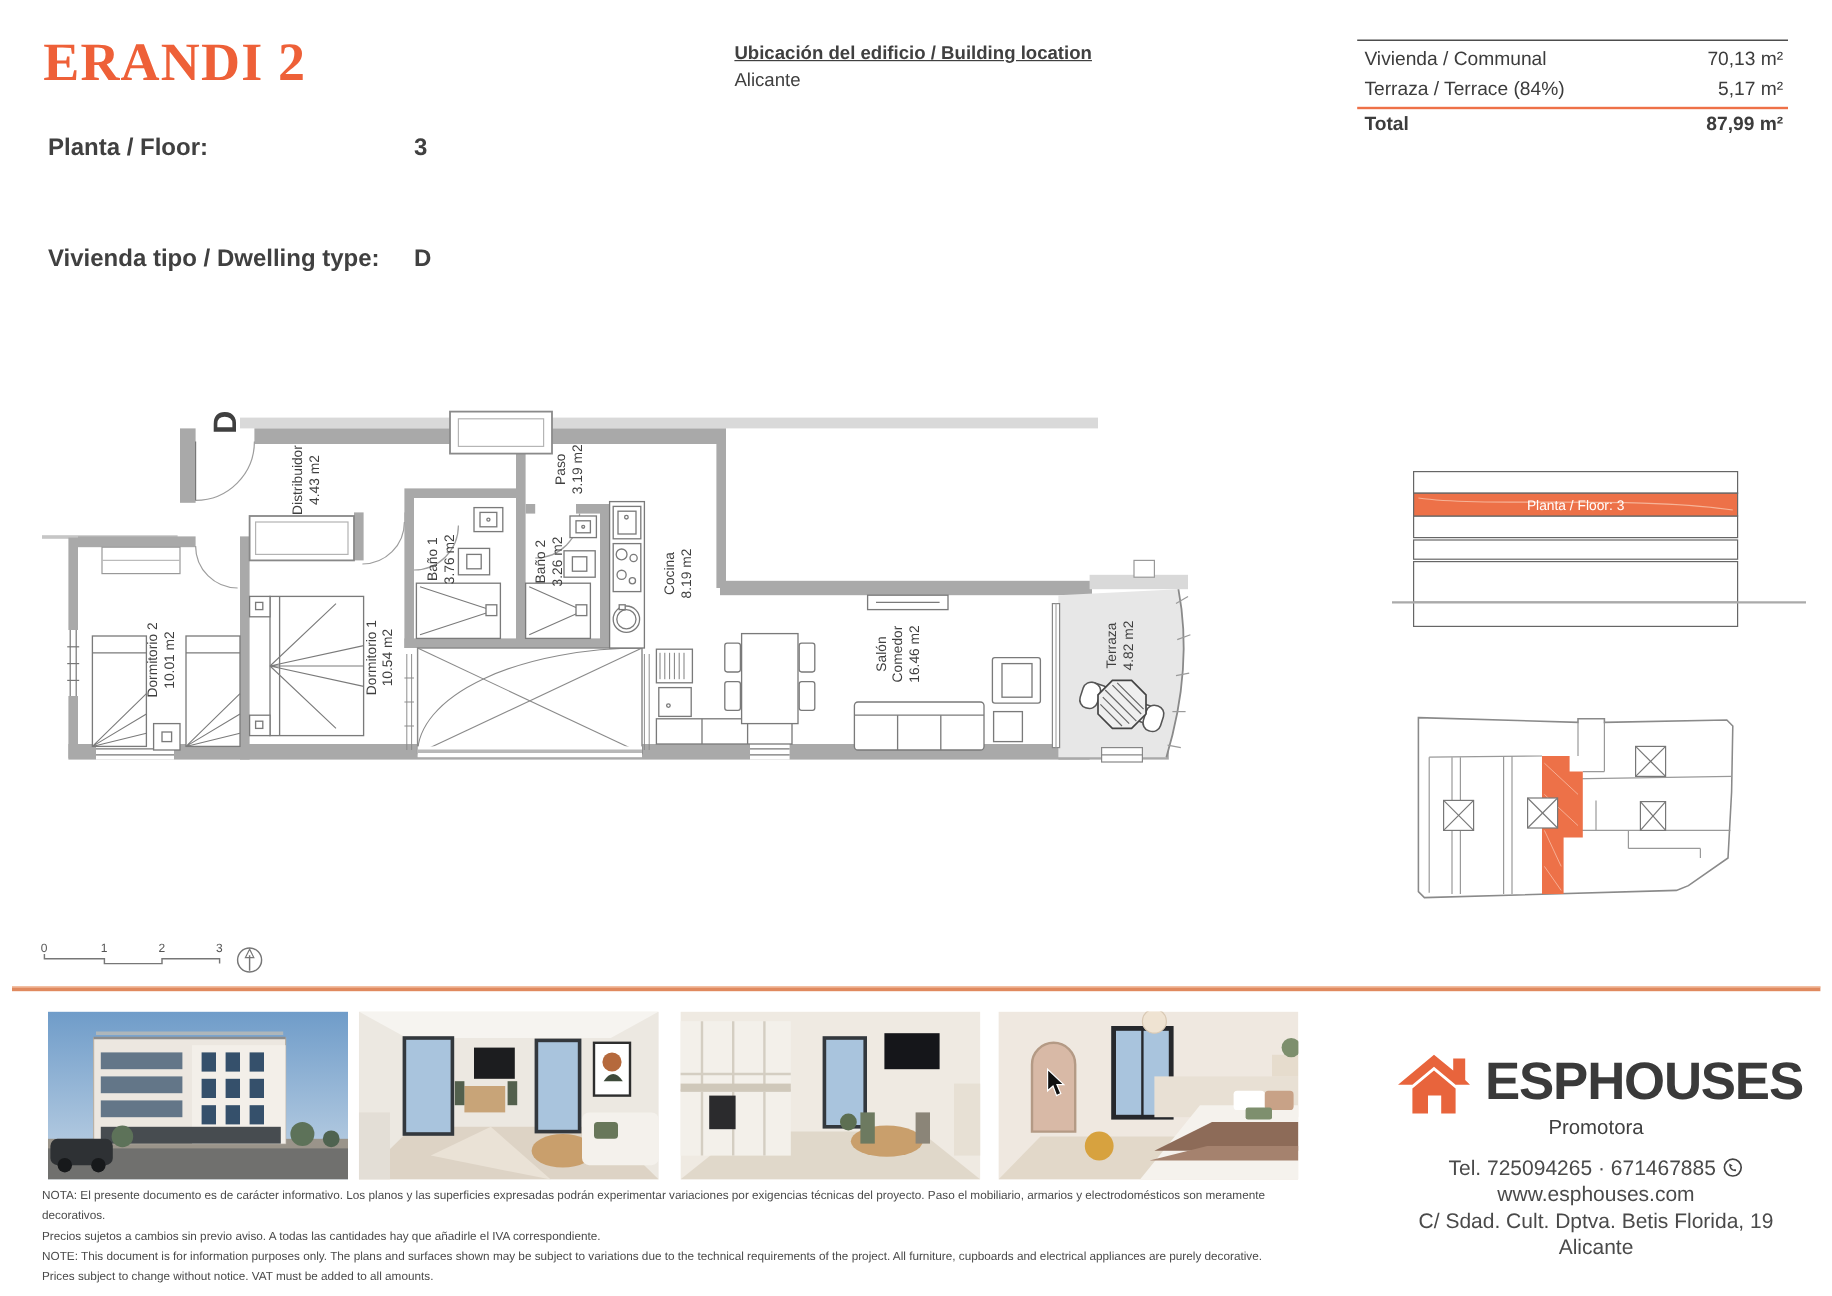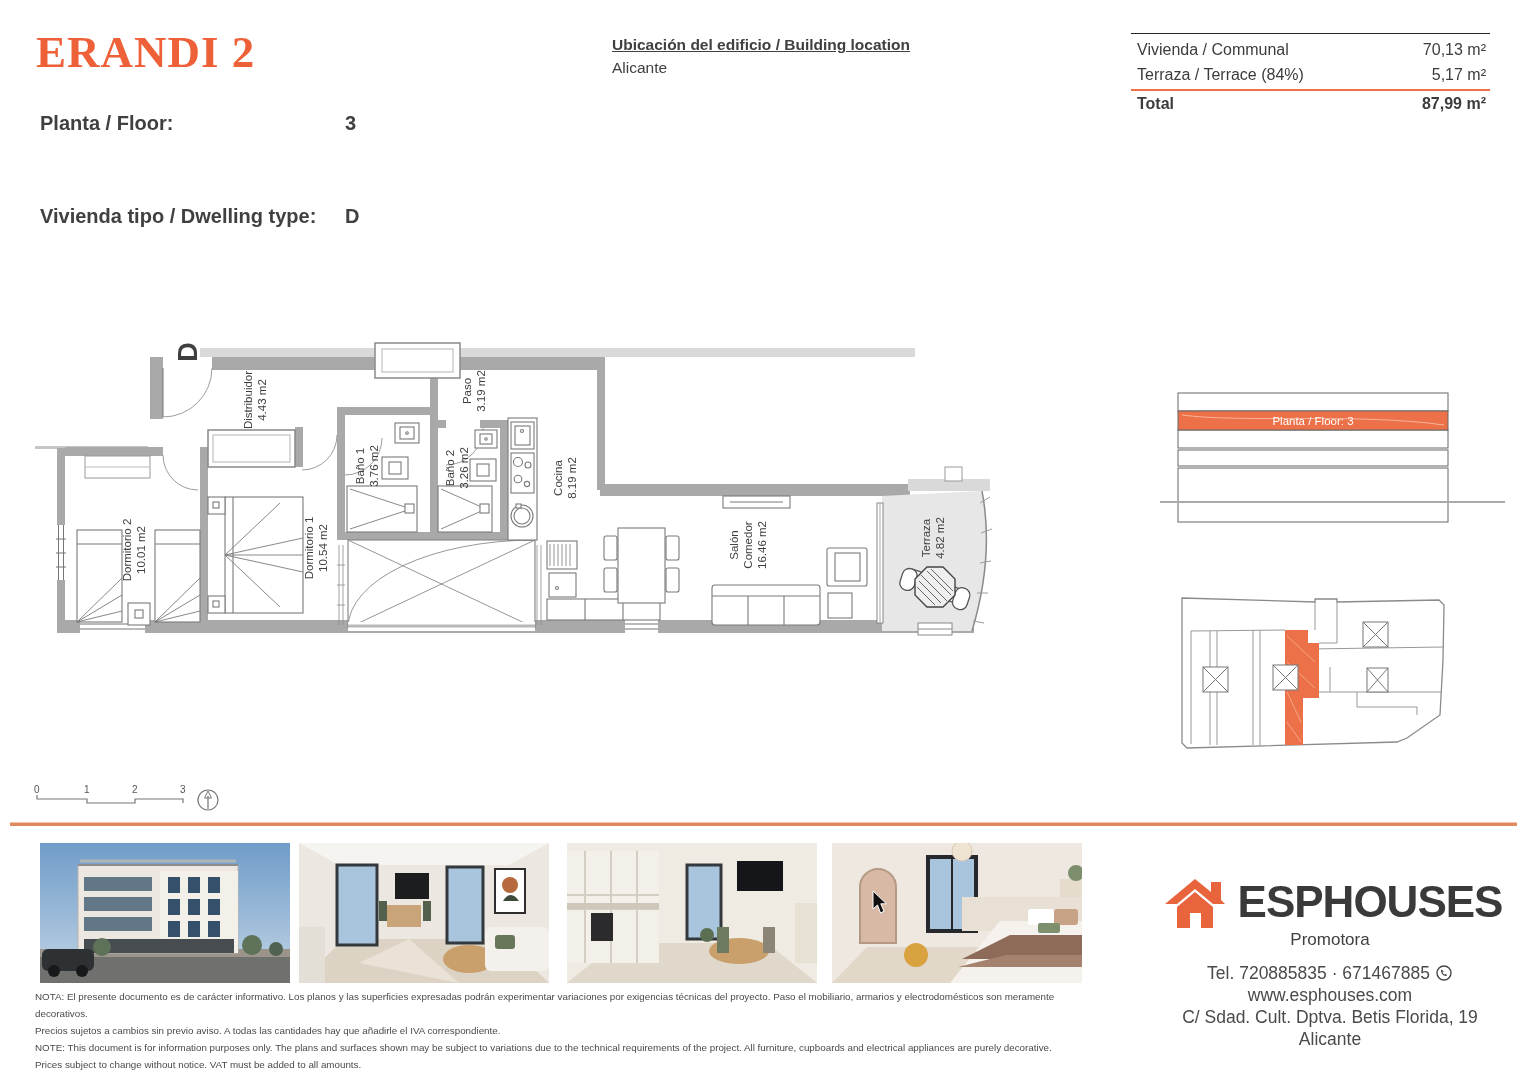"Tel. 720885835 · 671467885" span { text: 720885835 -> 725094265 }
